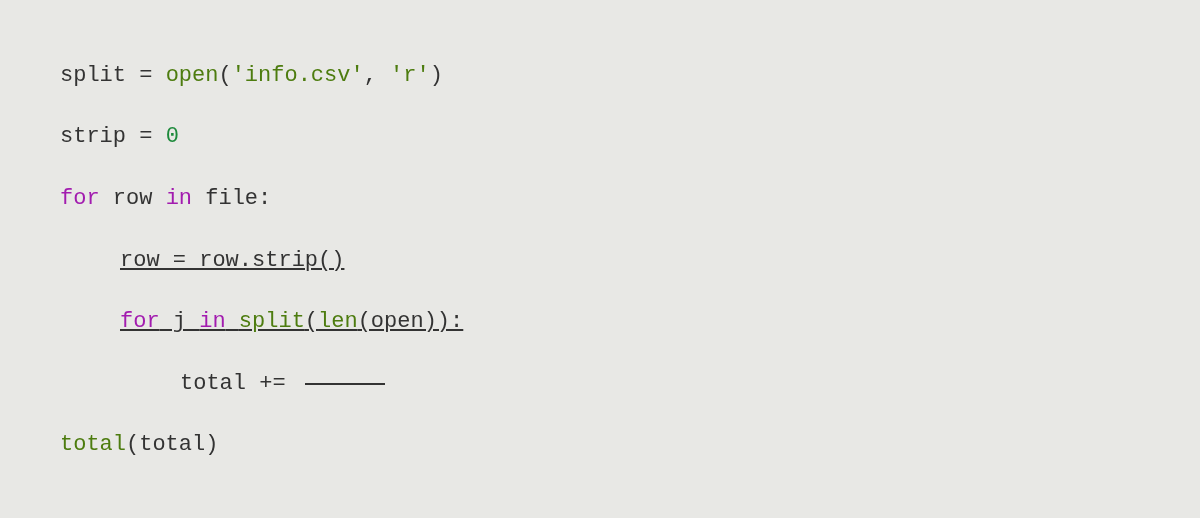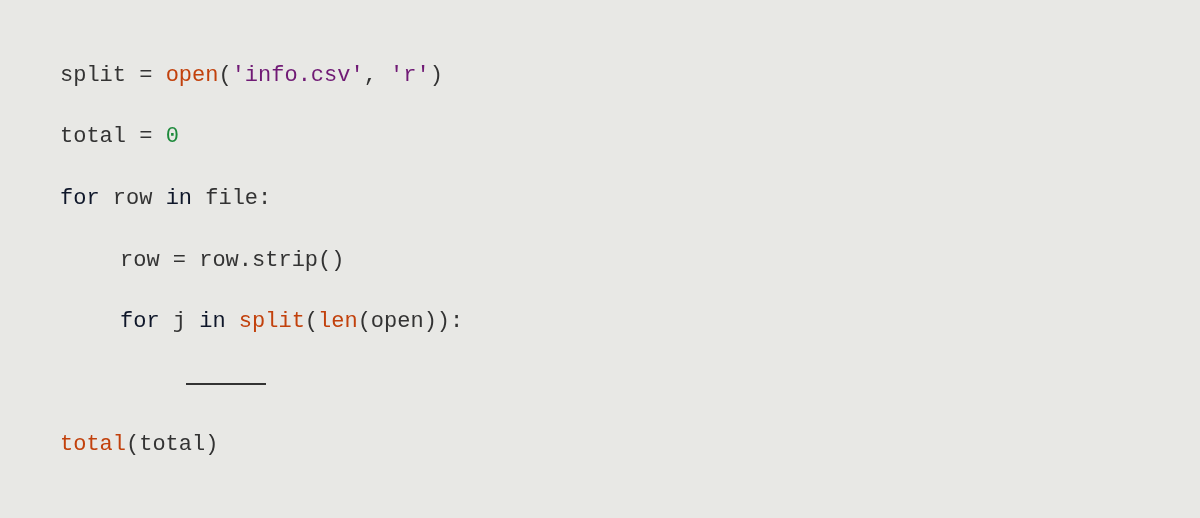"open" .kw-green { color: #c2410c -> #4d7c0f }
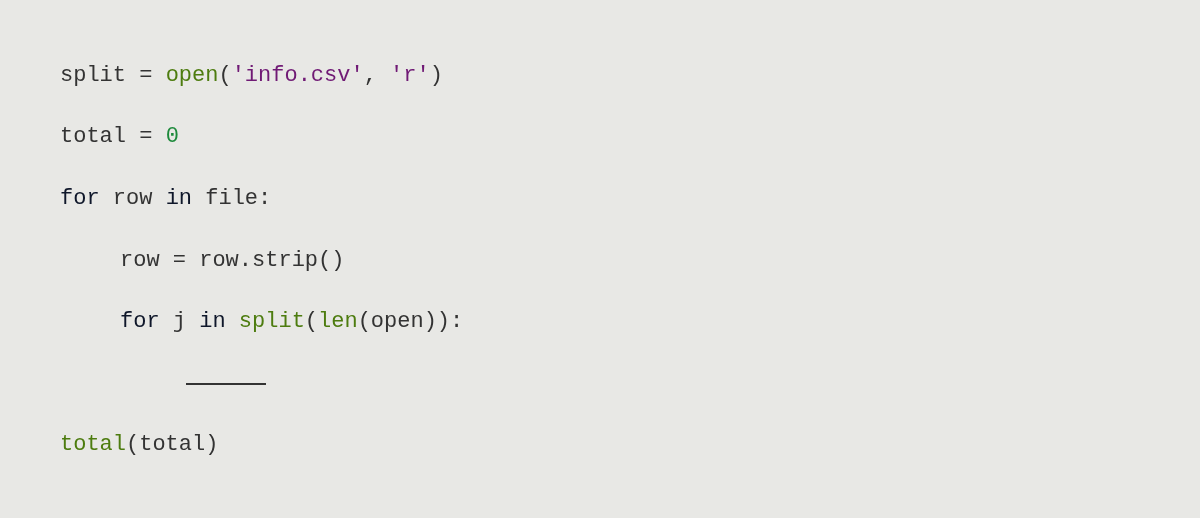"'info.csv'" .str { color: #701a75 -> #4d7c0f }
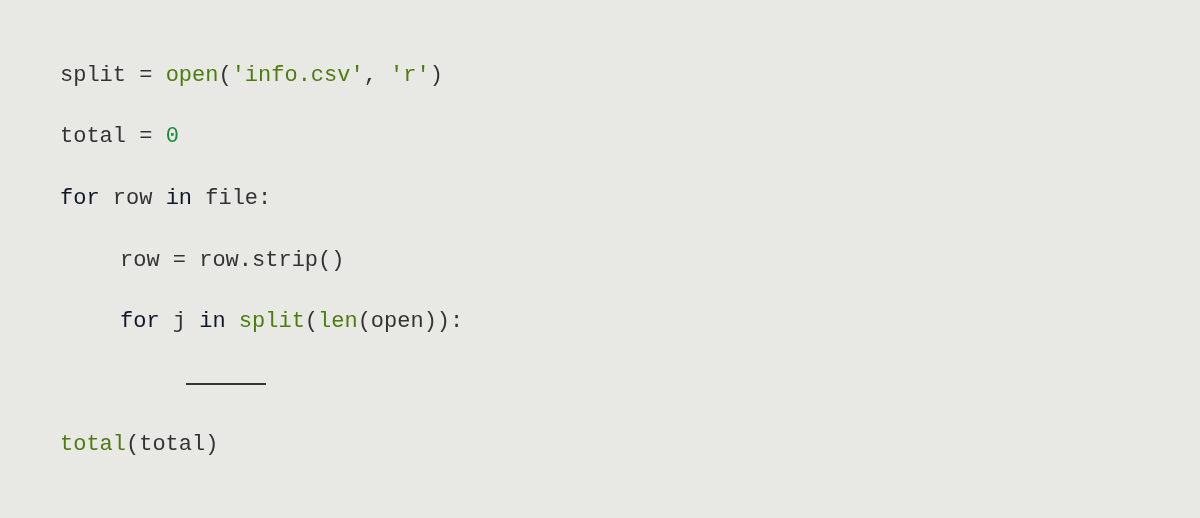"total =" span { text: total -> strip }
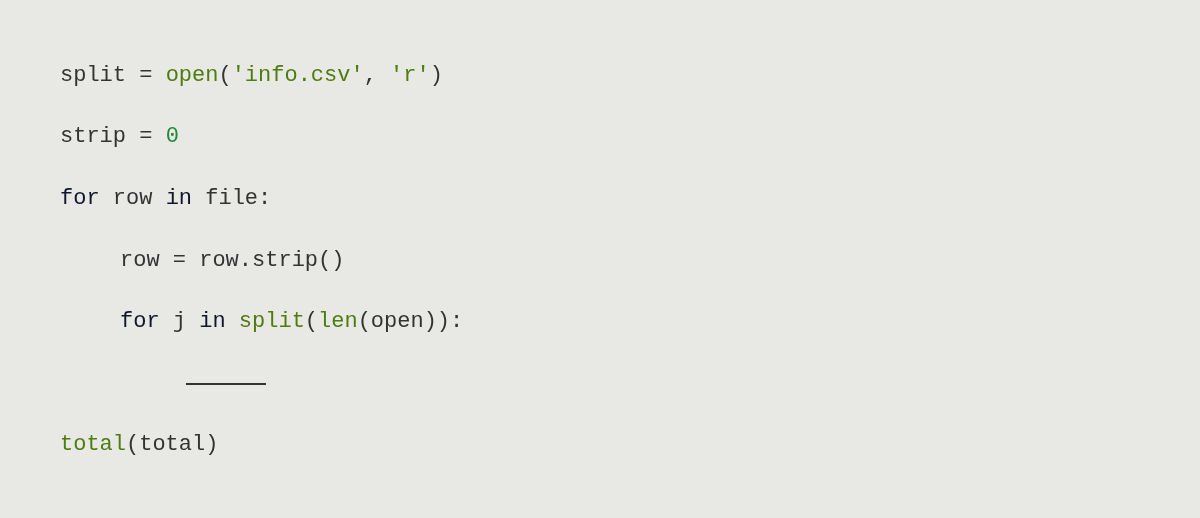"for" .kw-blue { color: #0f172a -> #a21caf }
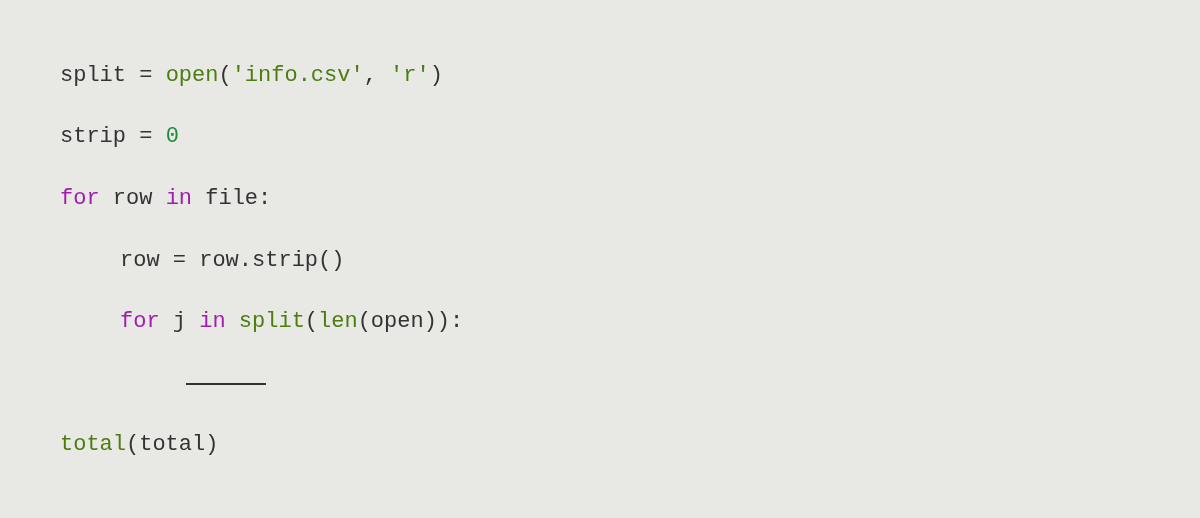"row = row.strip()" .indent-1 { text-decoration: none -> underline }
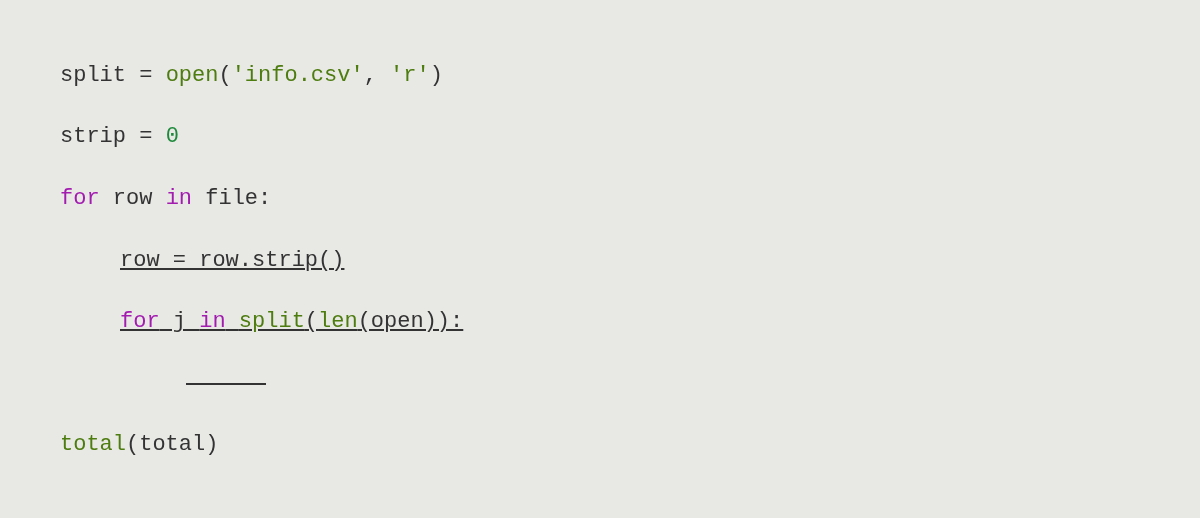"total +=" span { html: none -> <span>total += </span> }
